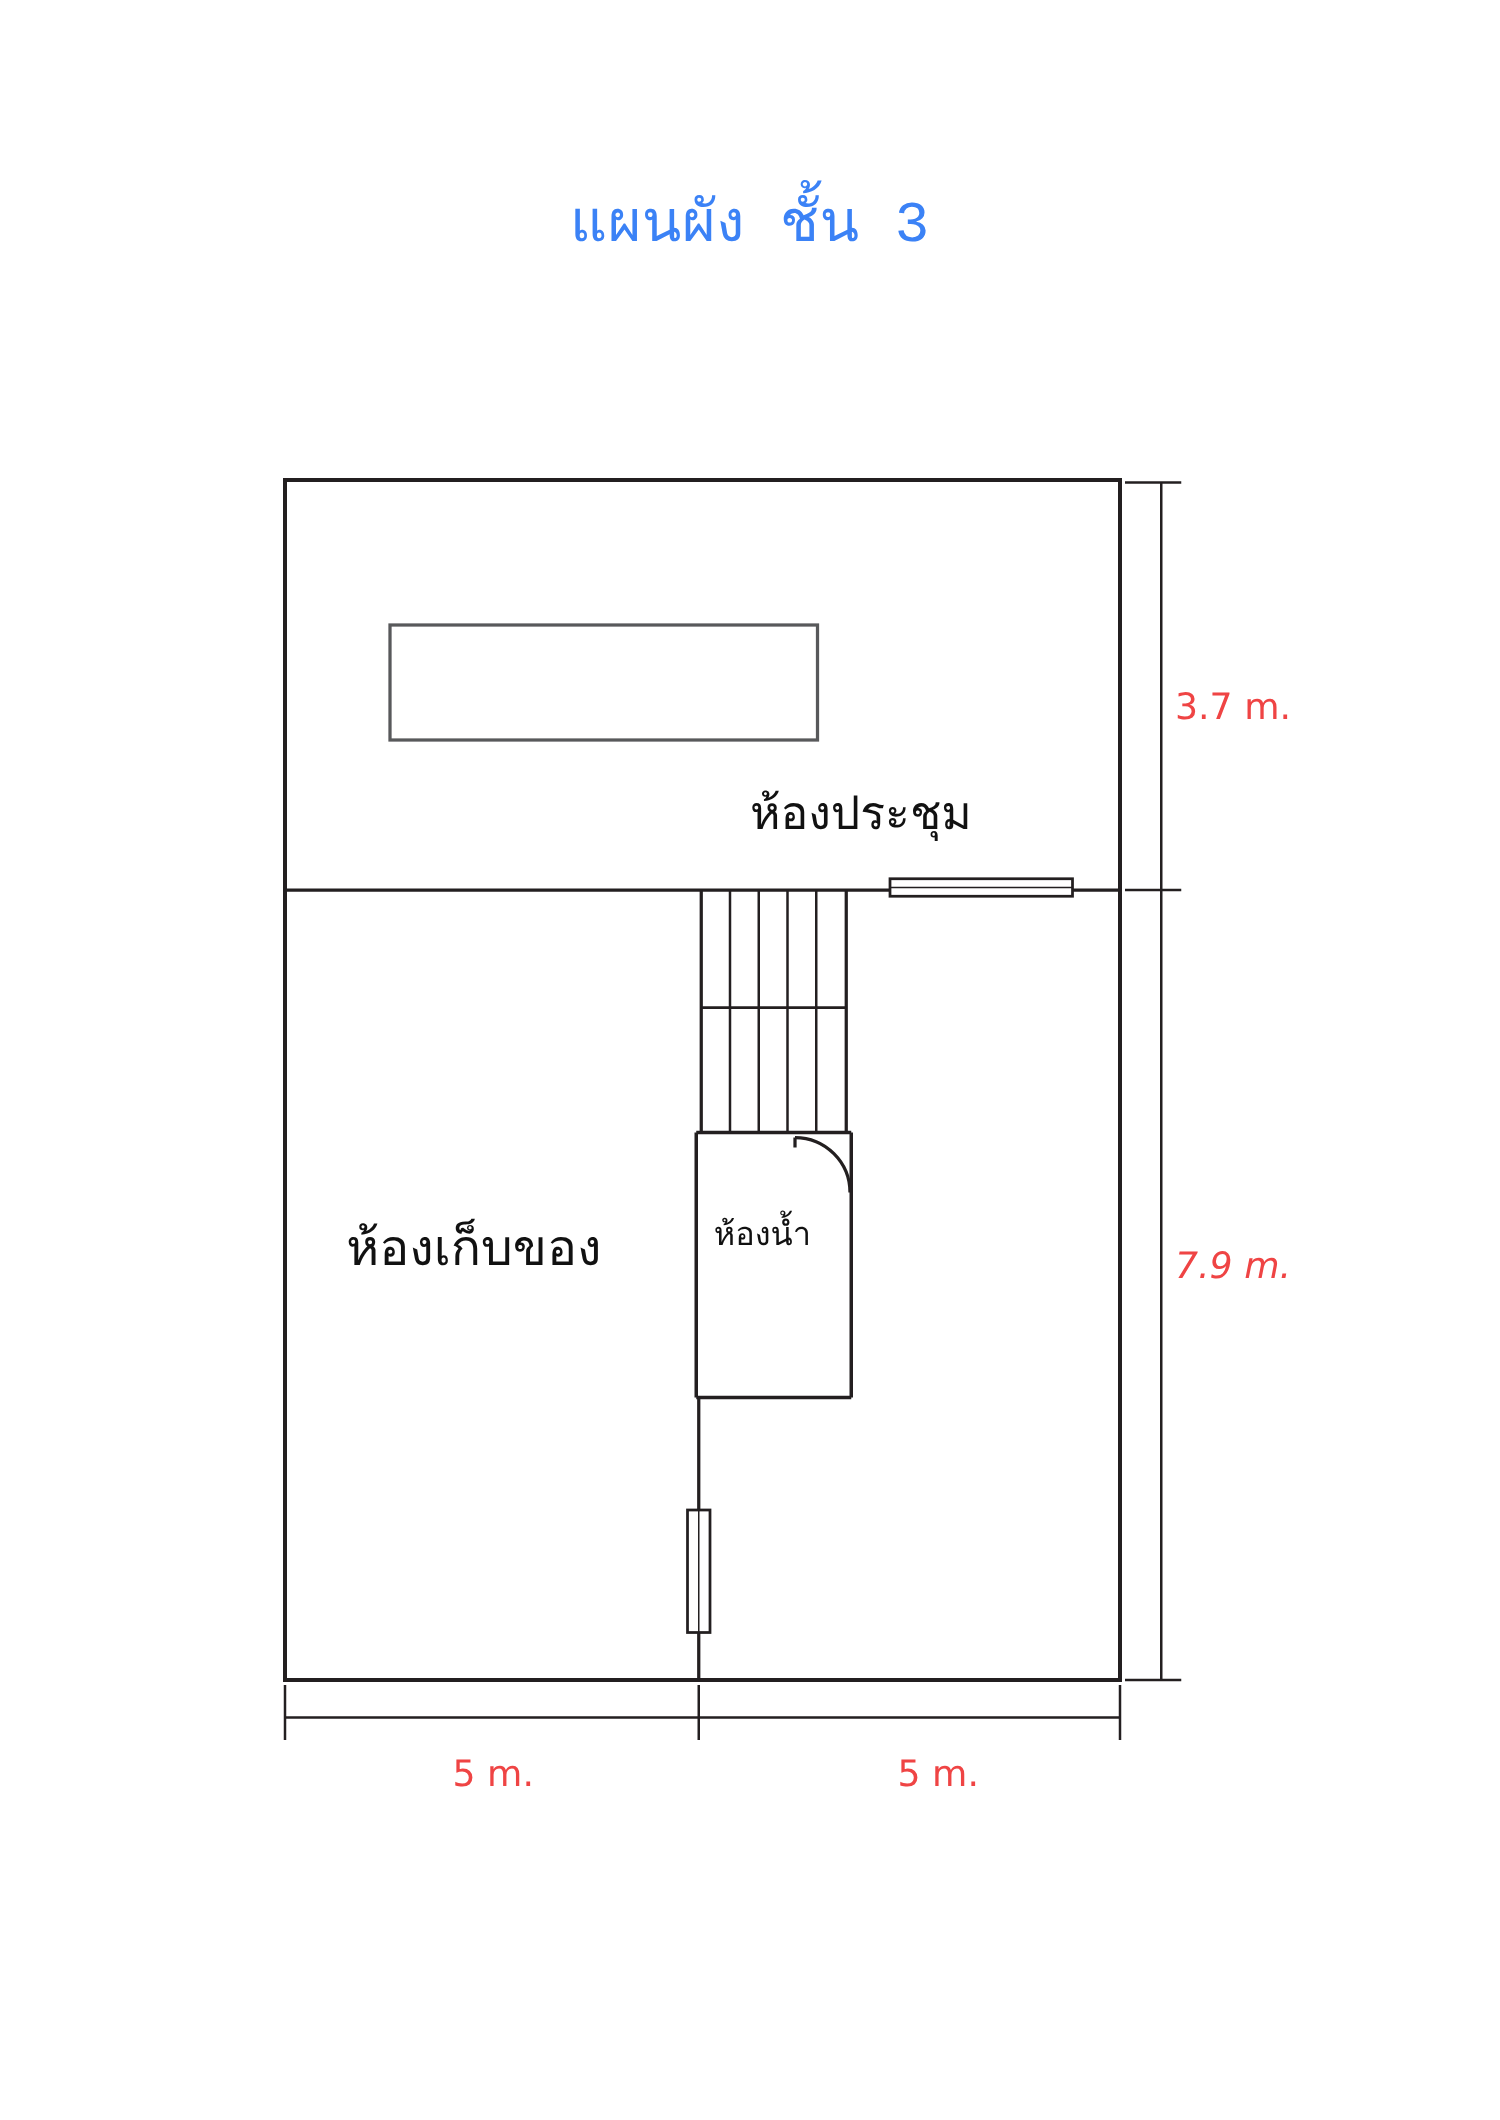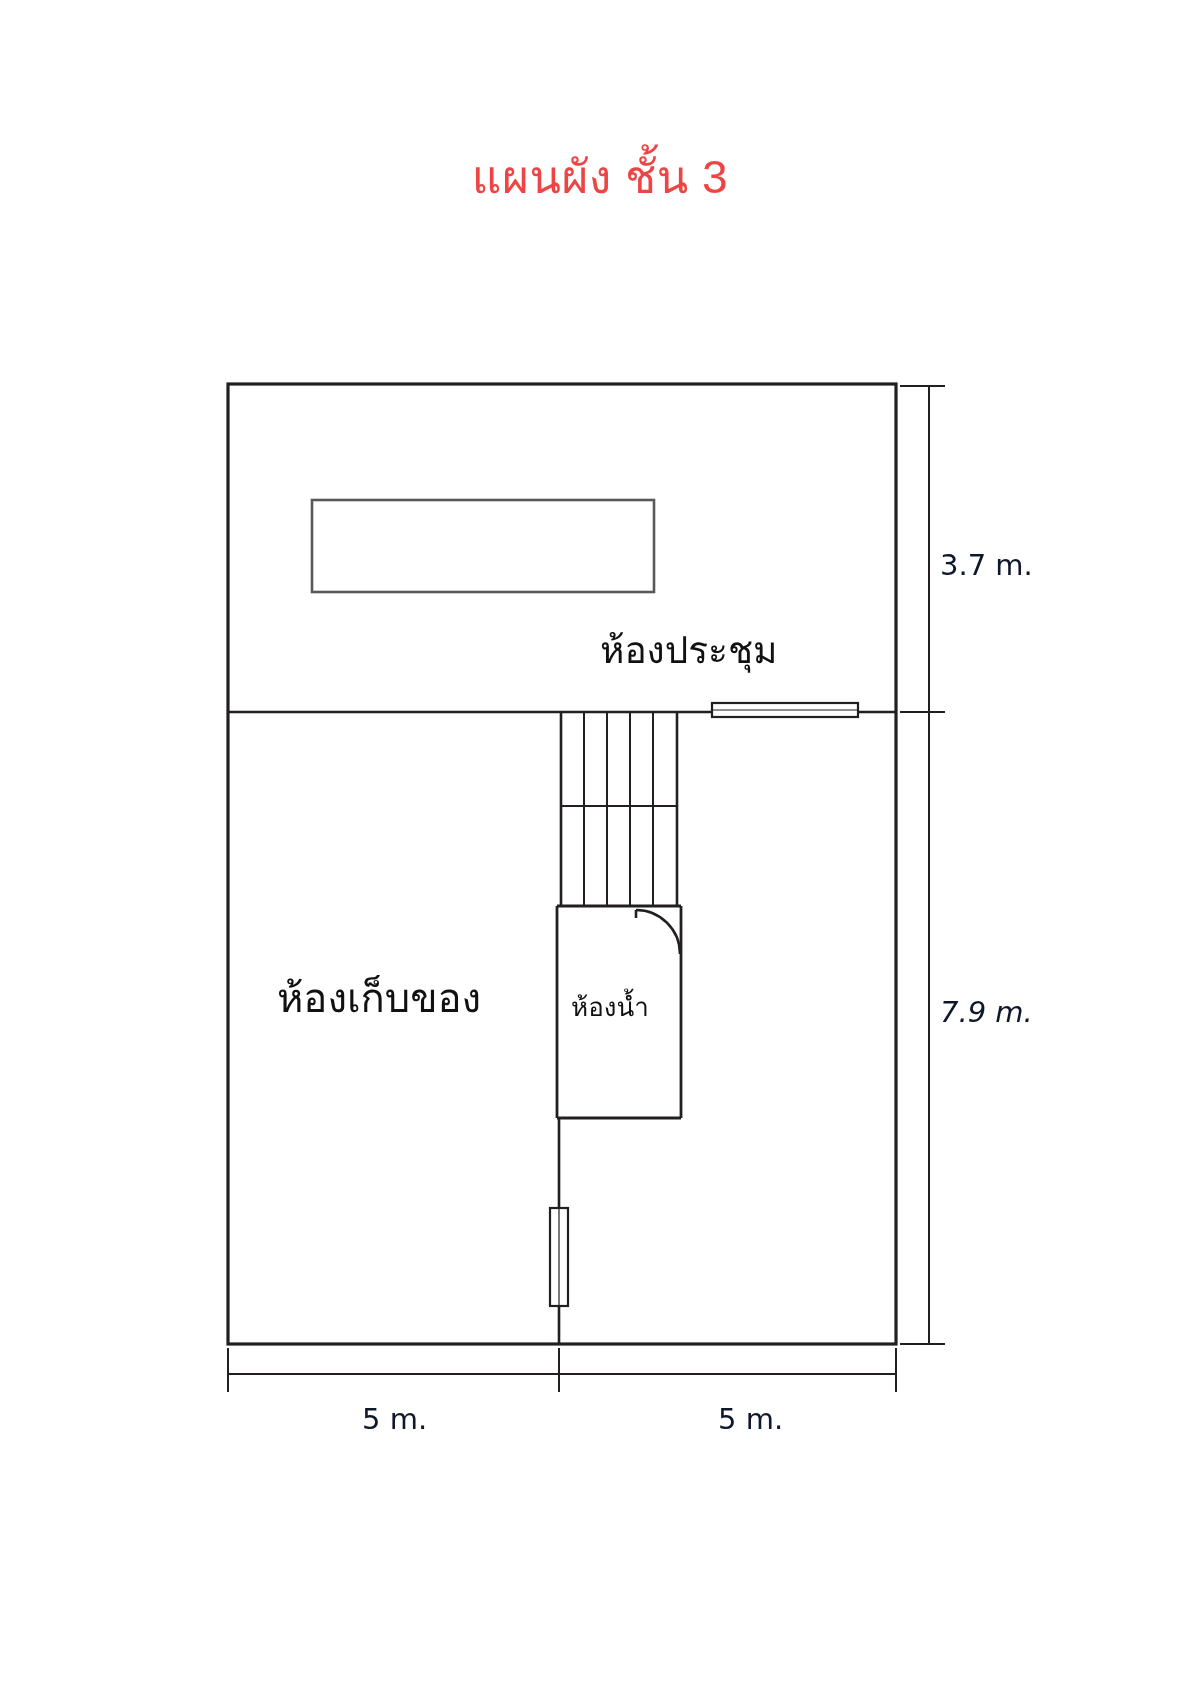"แผนผัง ชั้น 3" .plan-title { color: #ef4444 -> #3b82f6; font-family: Liberation Sans, sans-serif -> Liberation Mono, monospace }
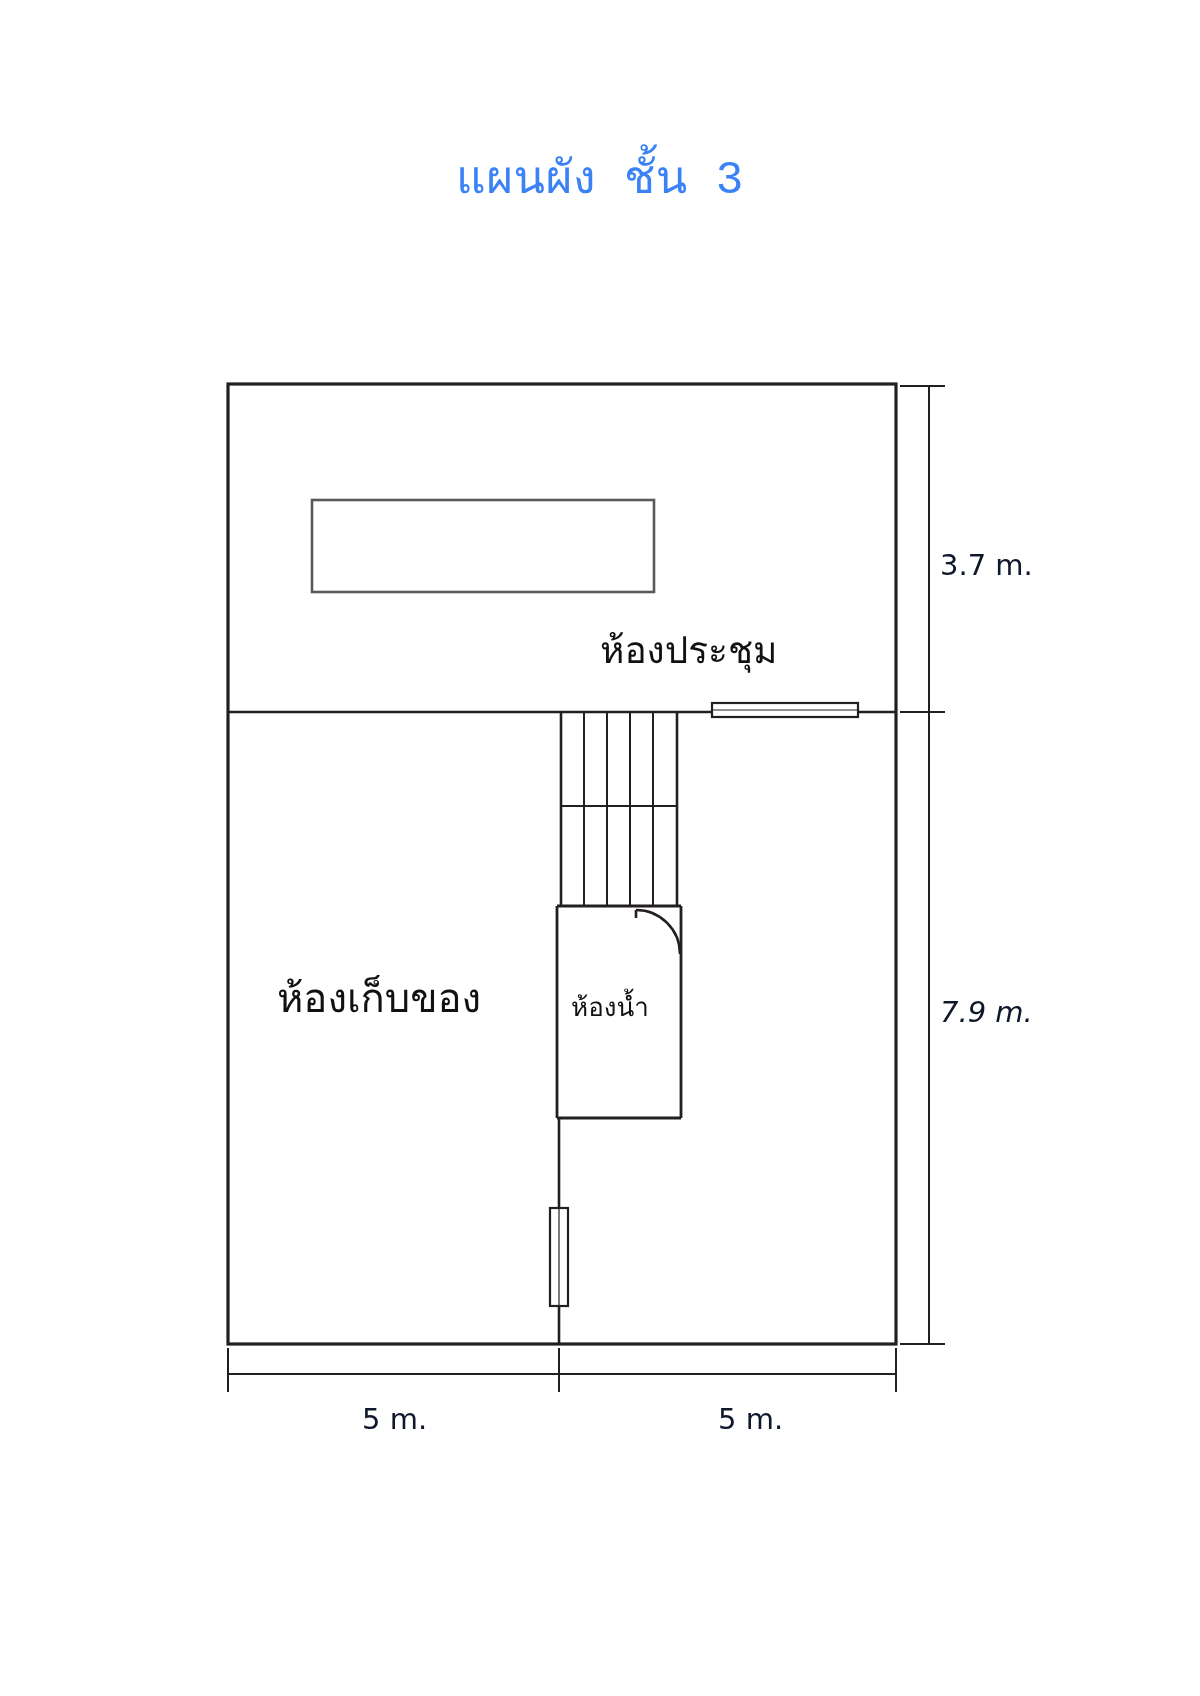"3.7 m." .dim-label { color: #0f172a -> #ef4444 }
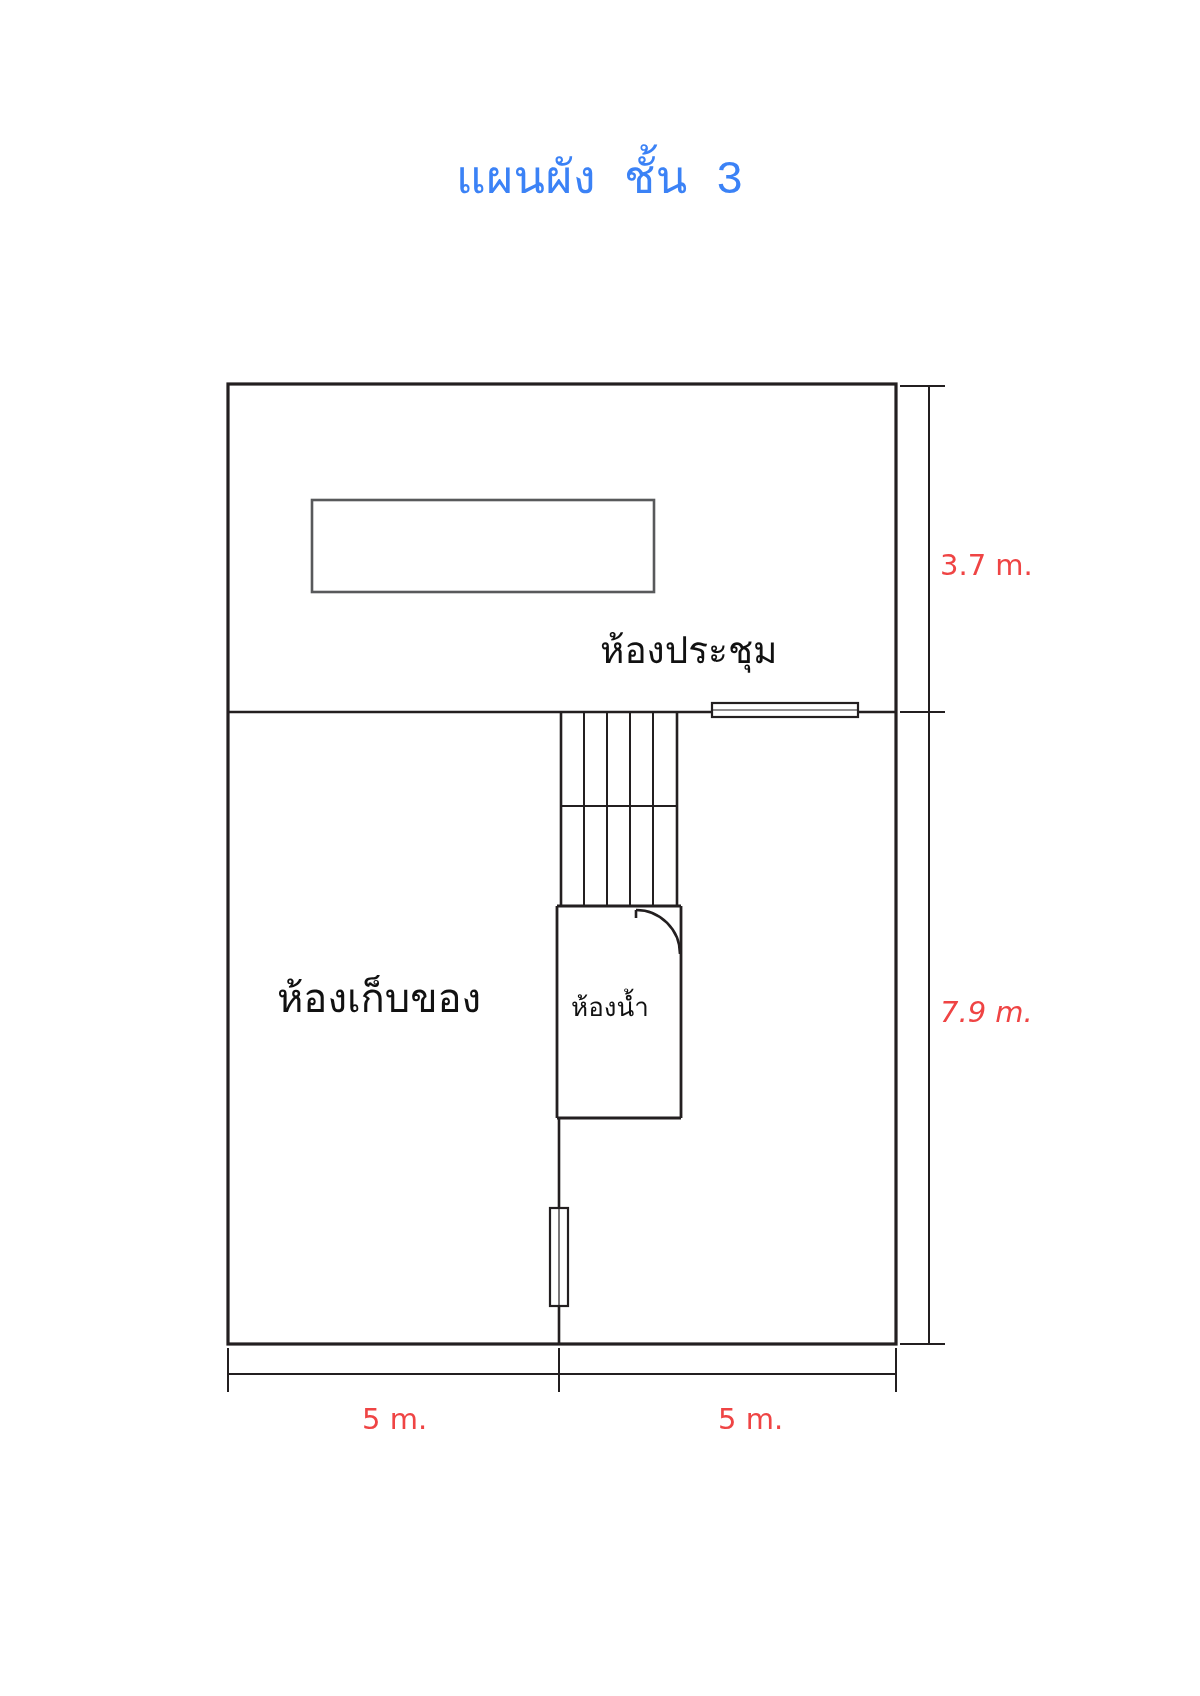"ห้องน้ำ" .label-bath { top: 986px -> 966px }
